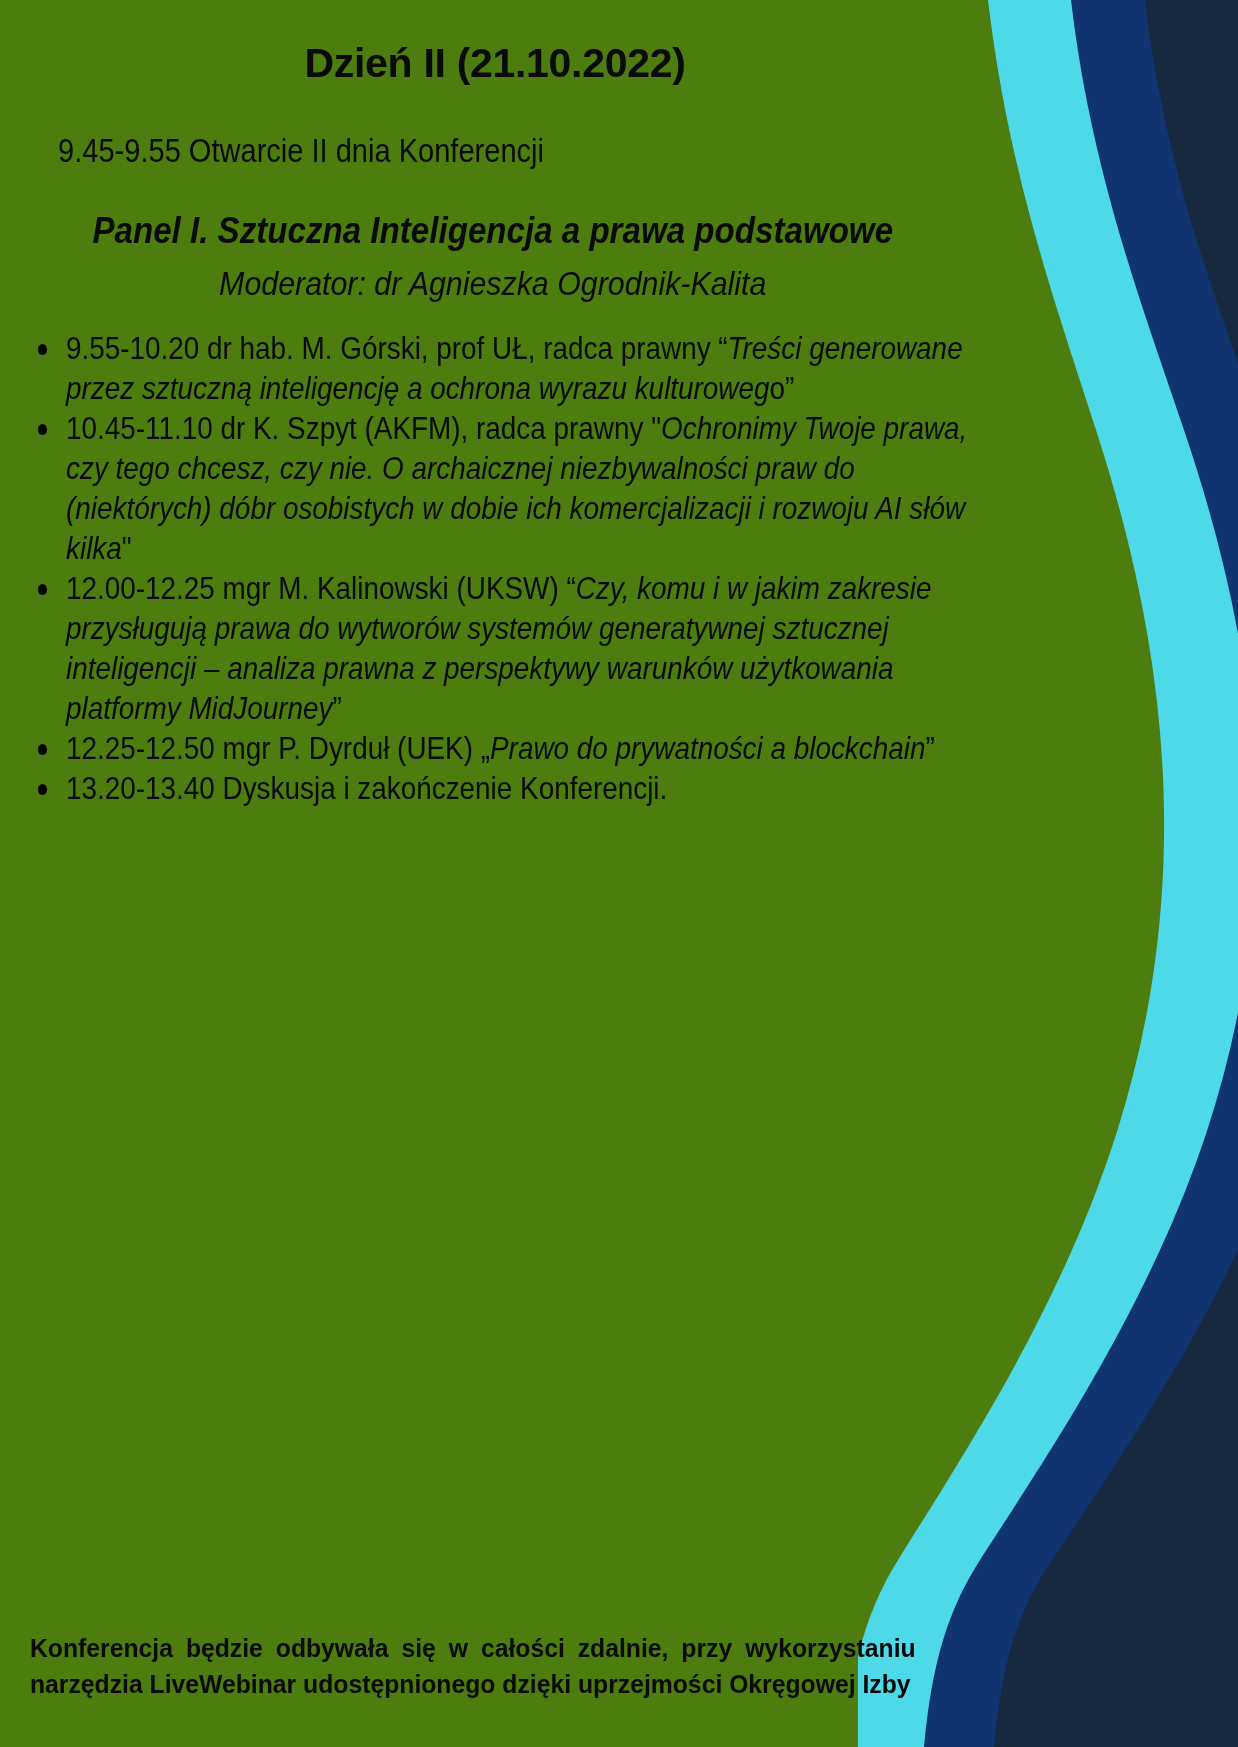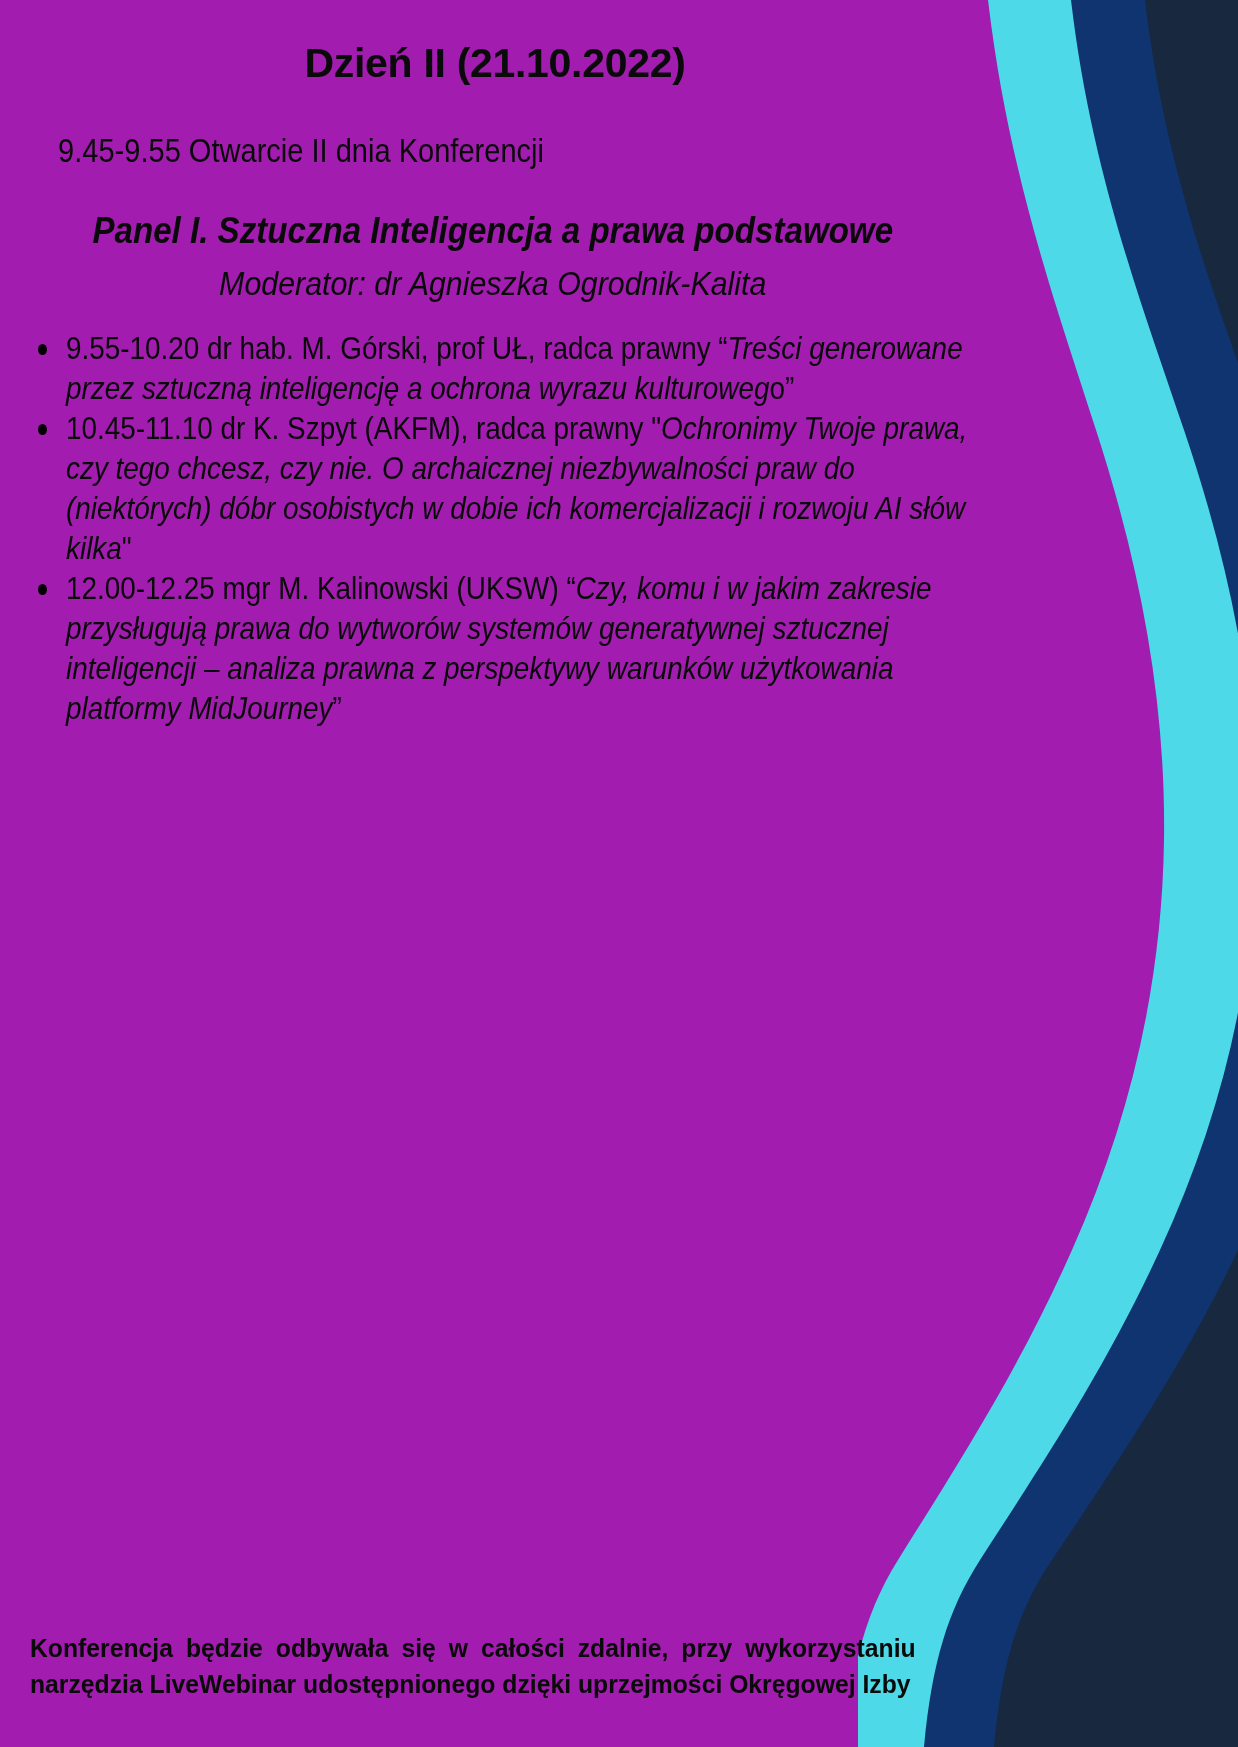"Dzień II (21.10.2022)" #page { background: #a21caf -> #4d7c0f }
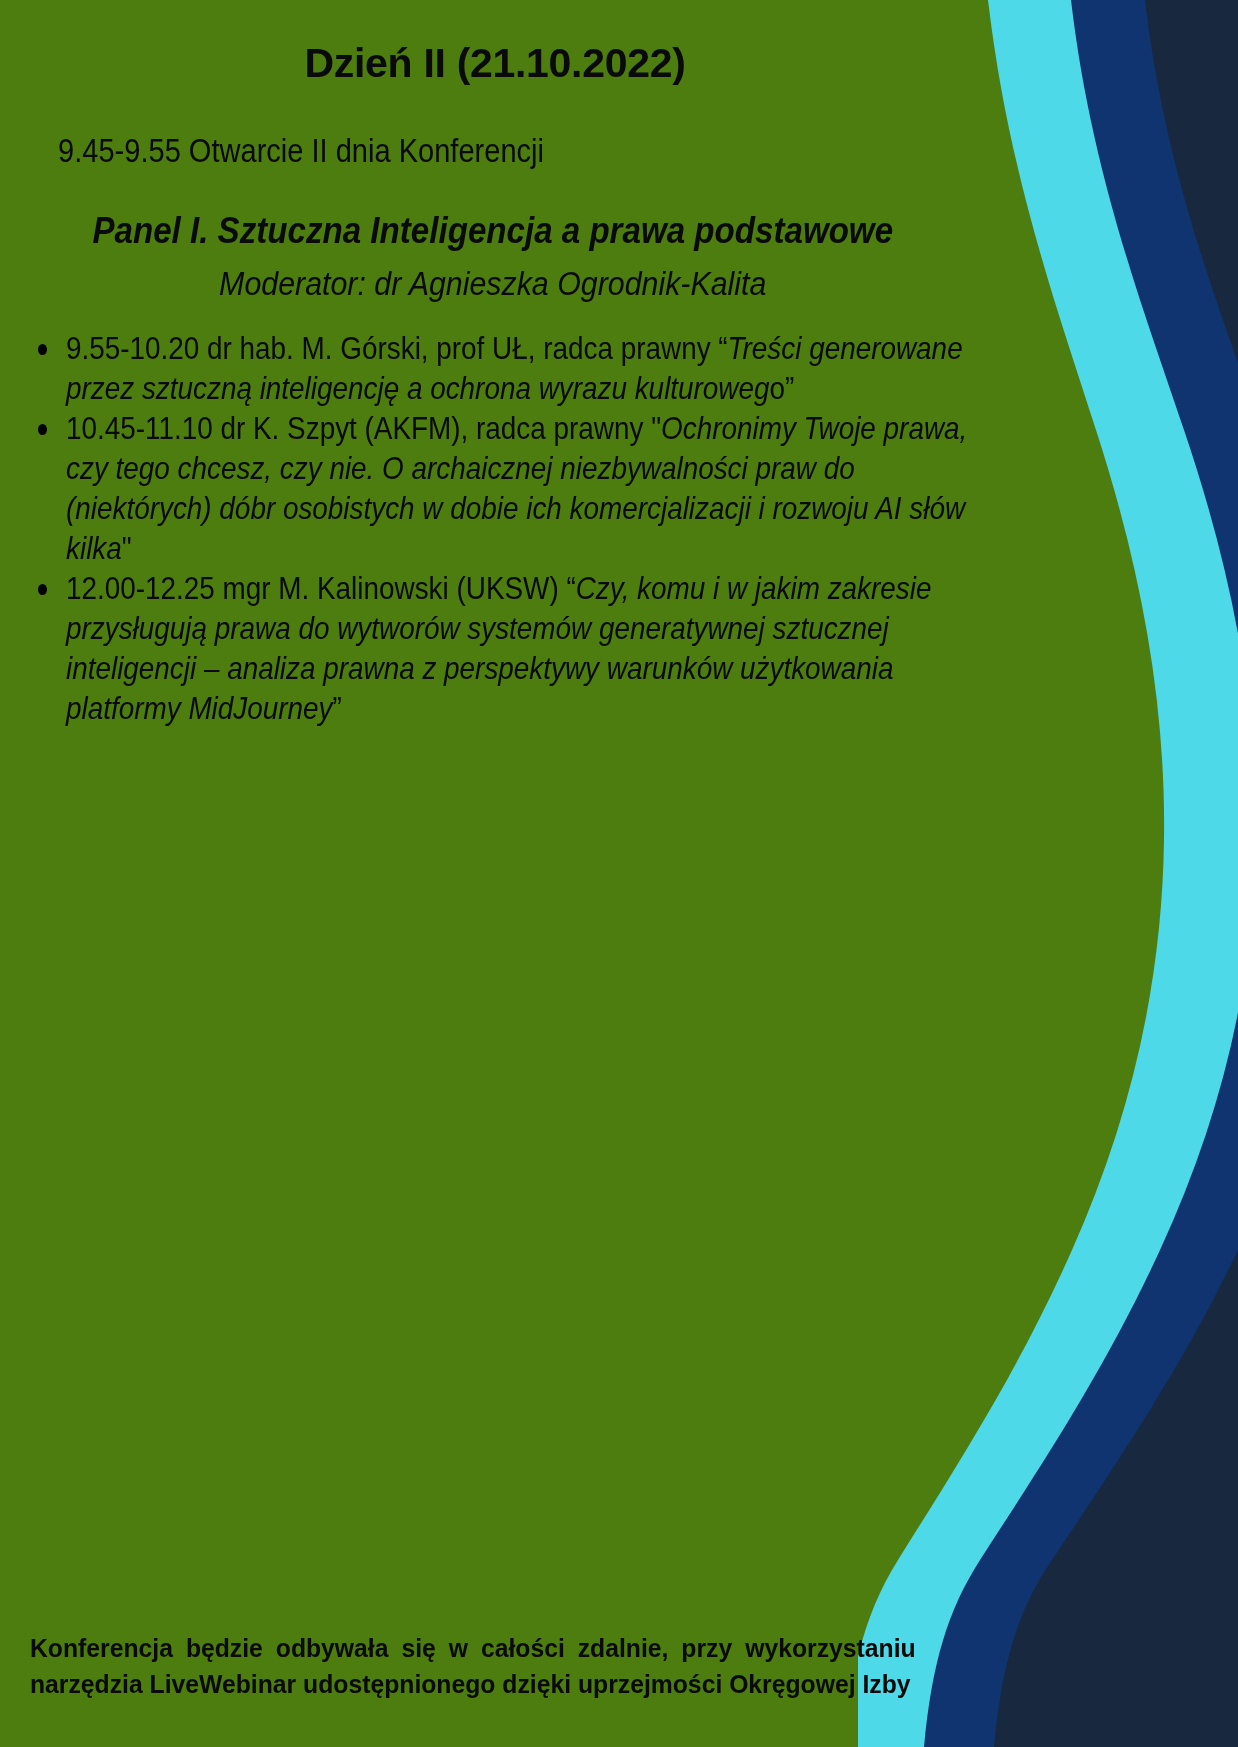"12.25-12.50 mgr P. Dyrduł (UEK)" li { html: none -> <li> <span></span> <span><span>12.25-12.50 mgr P. Dyrduł (UEK) „</span><span>Prawo do prywatności a blockchain</span><span>”</span></span> </li> }
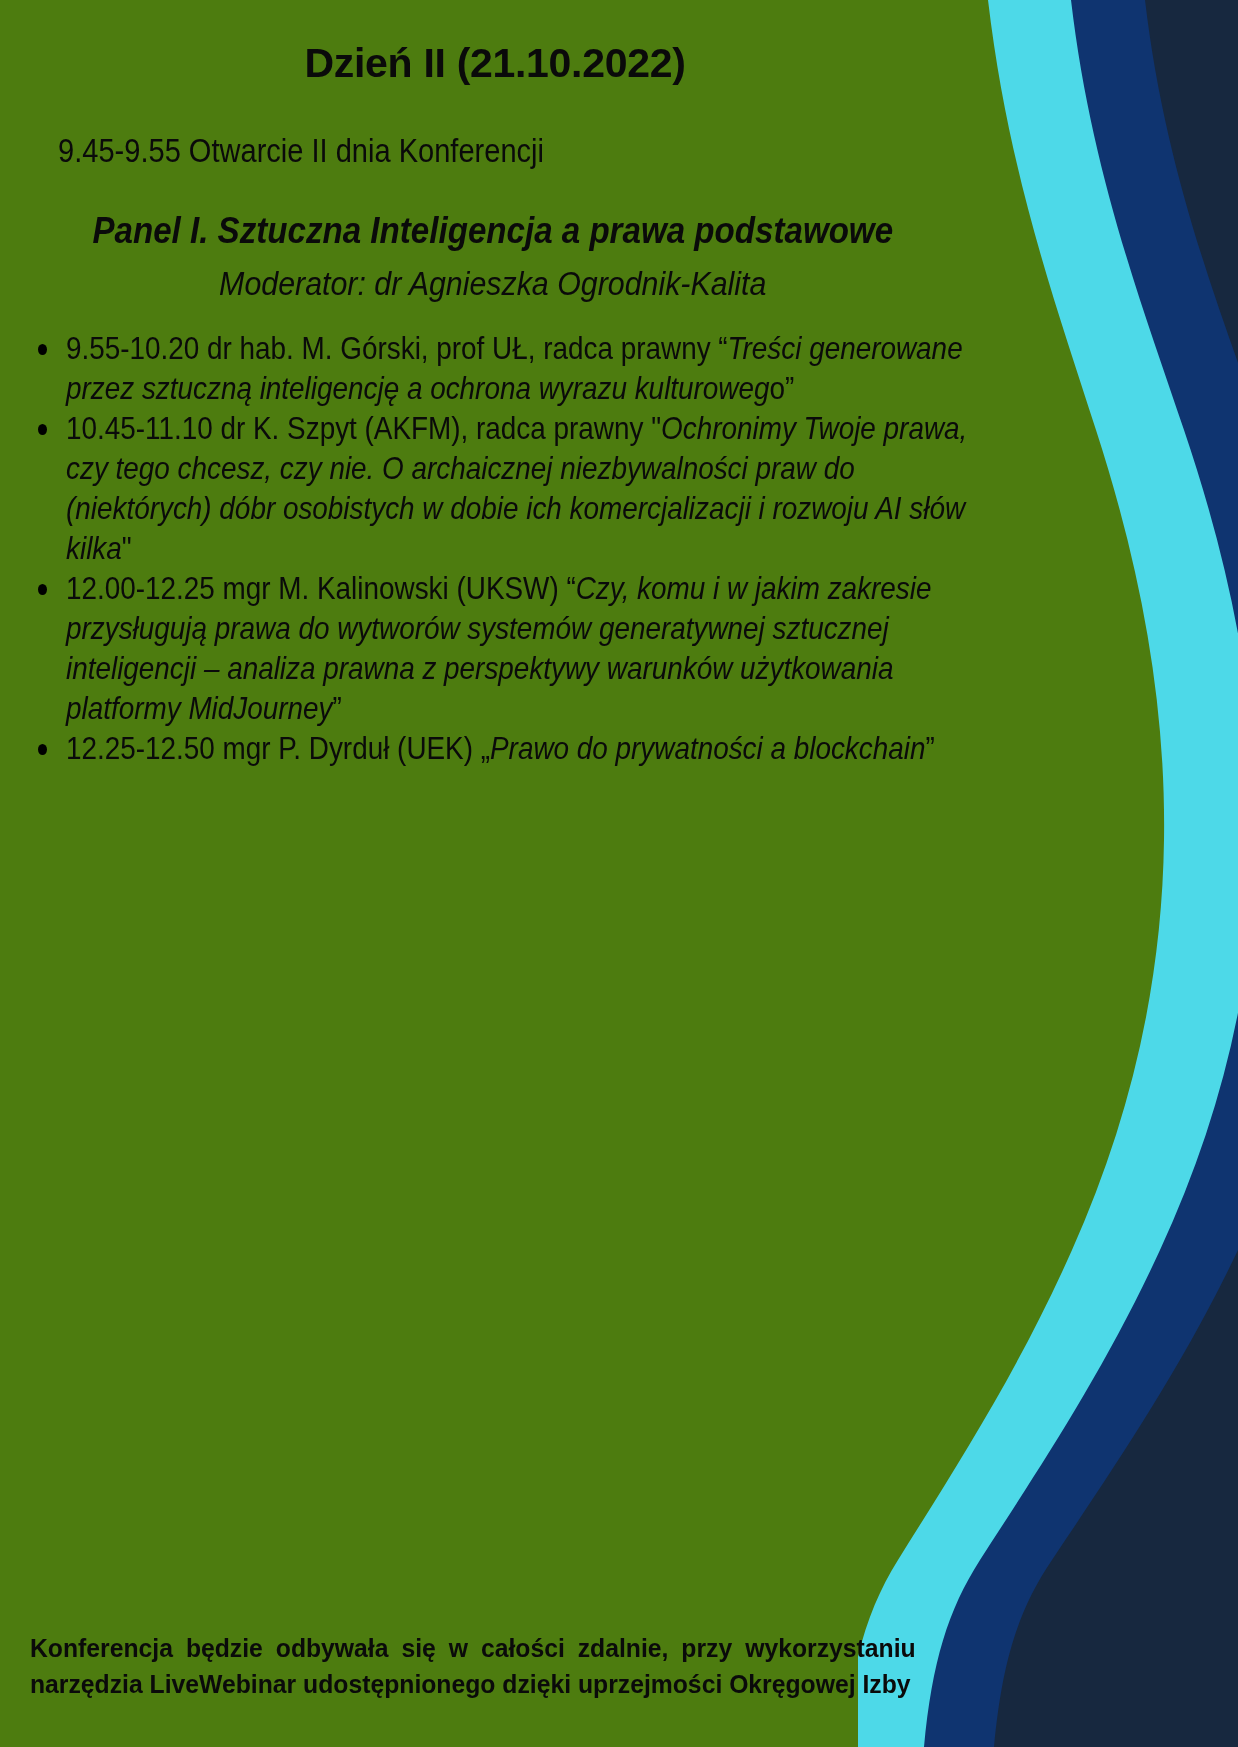"13.20-13.40 Dyskusja i zakończenie" li { html: none -> <li> <span></span> <span><span>13.20-13.40 Dyskusja i zakończenie Konferencji.</span></span> </li> }
